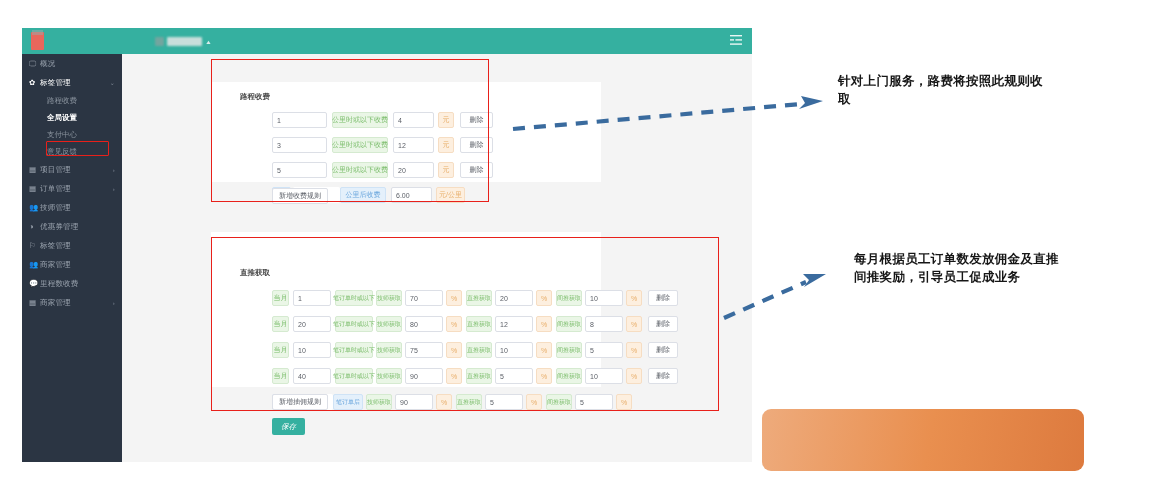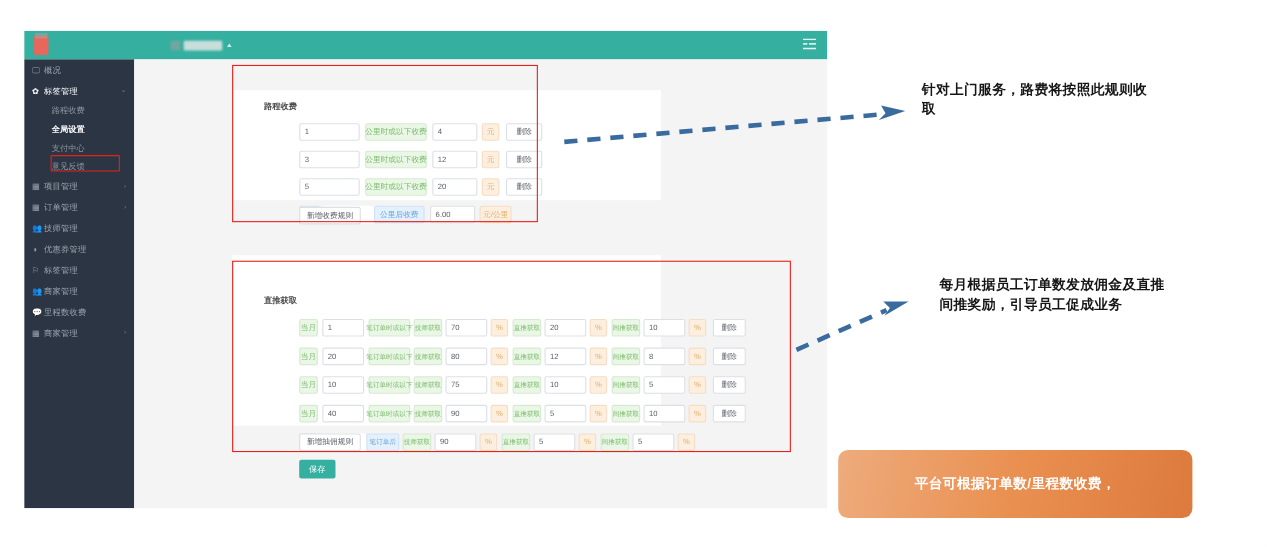"保存" #btn-save { font-style: none -> italic }
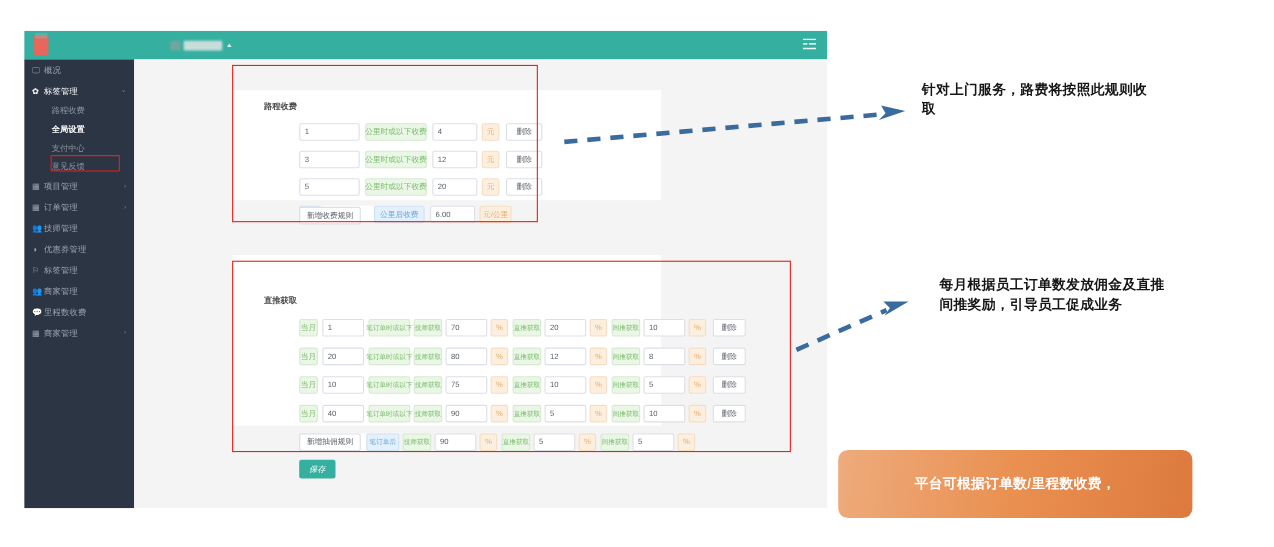"平台可根据订单数/里程数收费，" span { html: <span>平台可根据订单数/里程数收费，</span> -> none }
